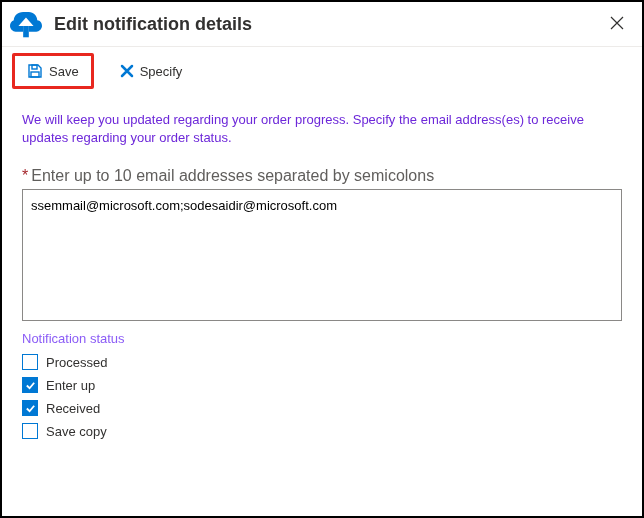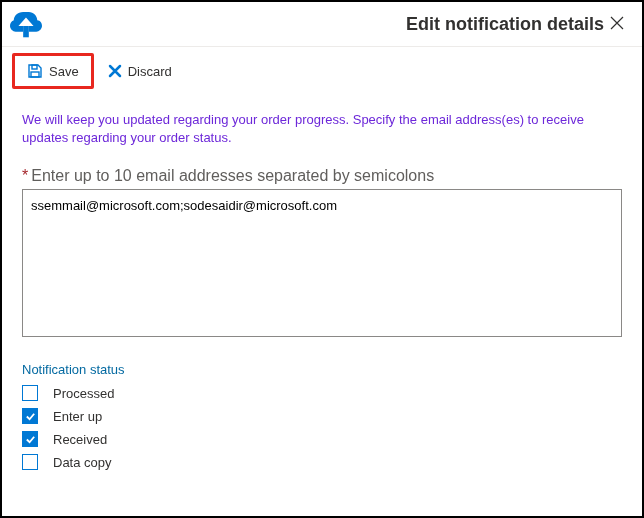"Edit notification details" .header { text-align: right -> none }
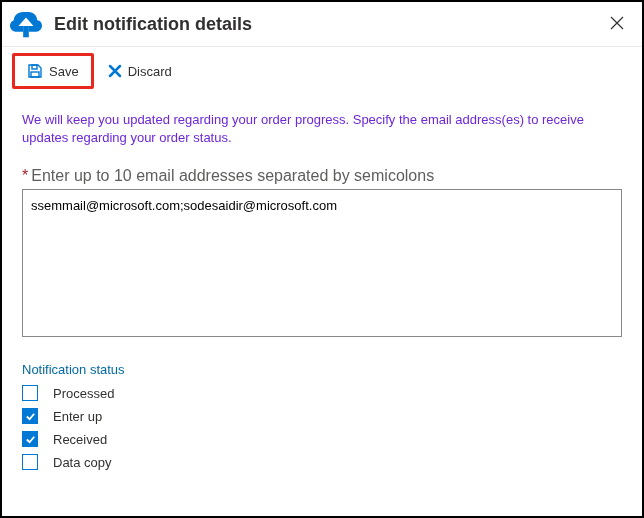"Save" .toolbar { gap: 4px -> 16px }
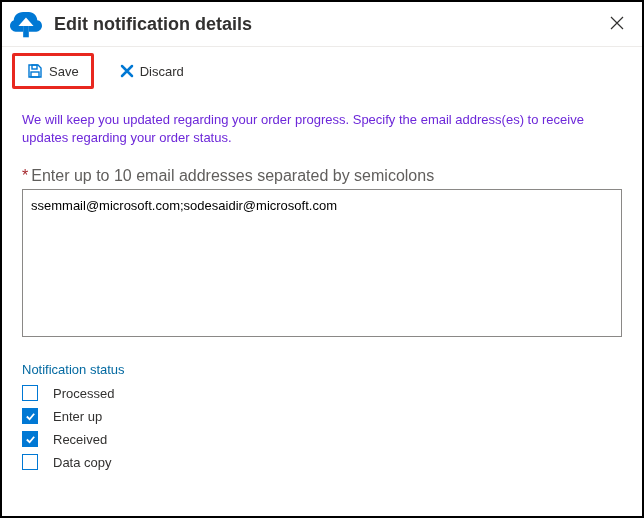"Discard" span { text: Discard -> Specify }
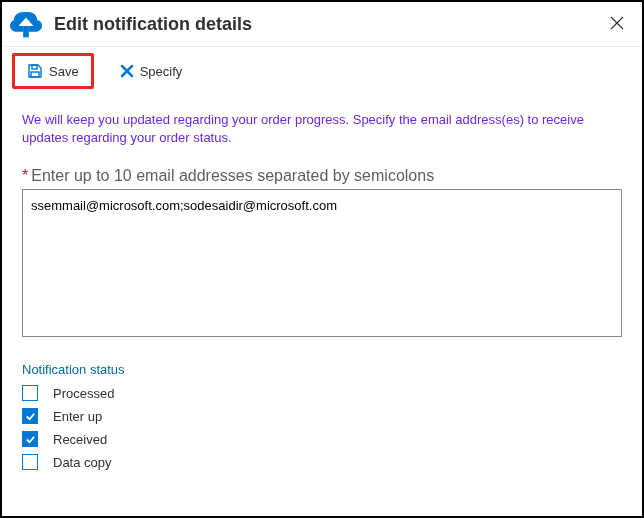"ssemmail@microsoft.com;sodesaidir@micros" .email-textarea { height: 148px -> 132px }
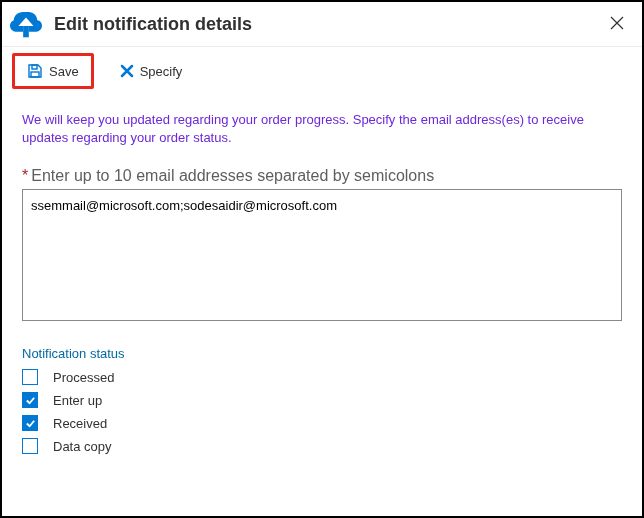"Notification status" .section-label { color: #0369a1 -> #8b5cf6; margin-top: 22px -> 7px }
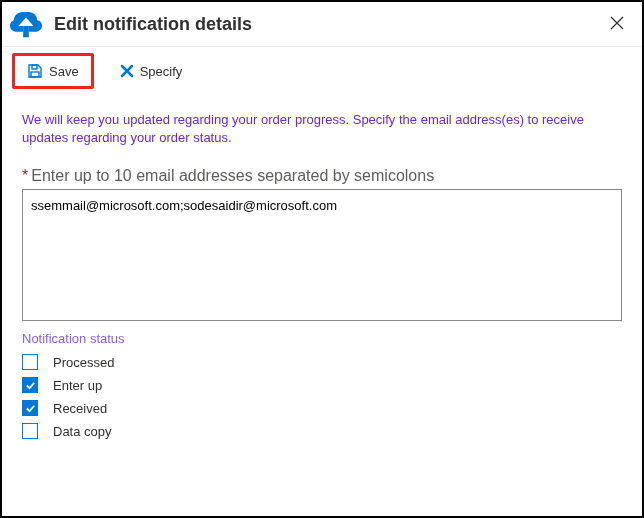"Processed" .cbx-label { margin-left: 7px -> none }
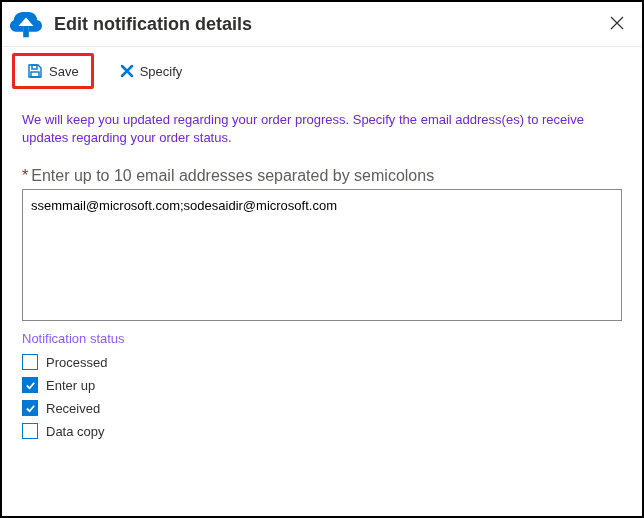"Data copy" span.cbx-label { text: Data -> Save }
